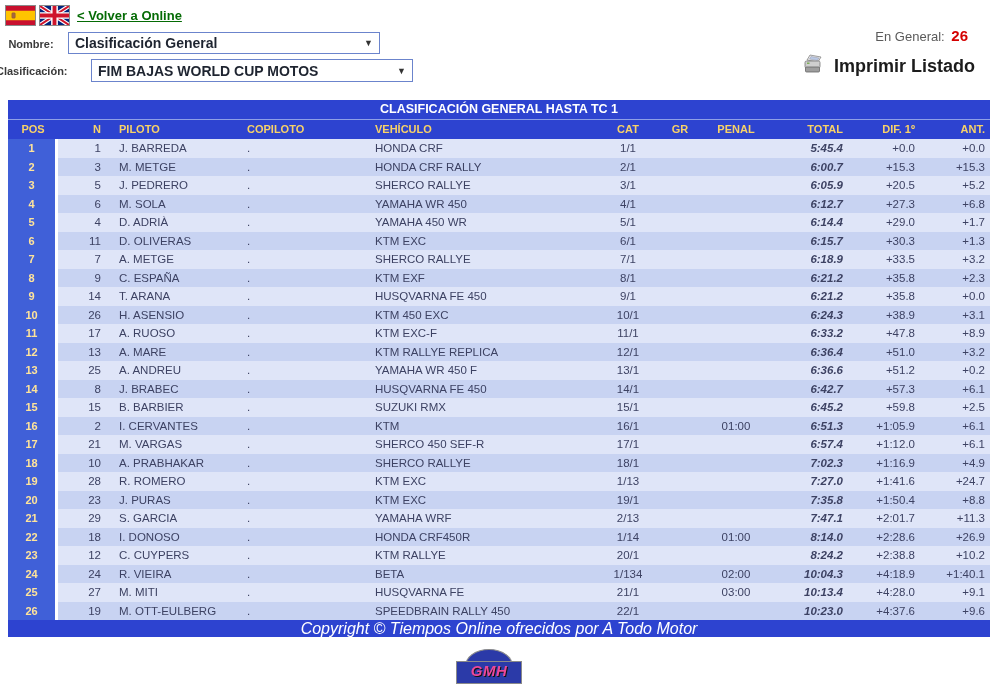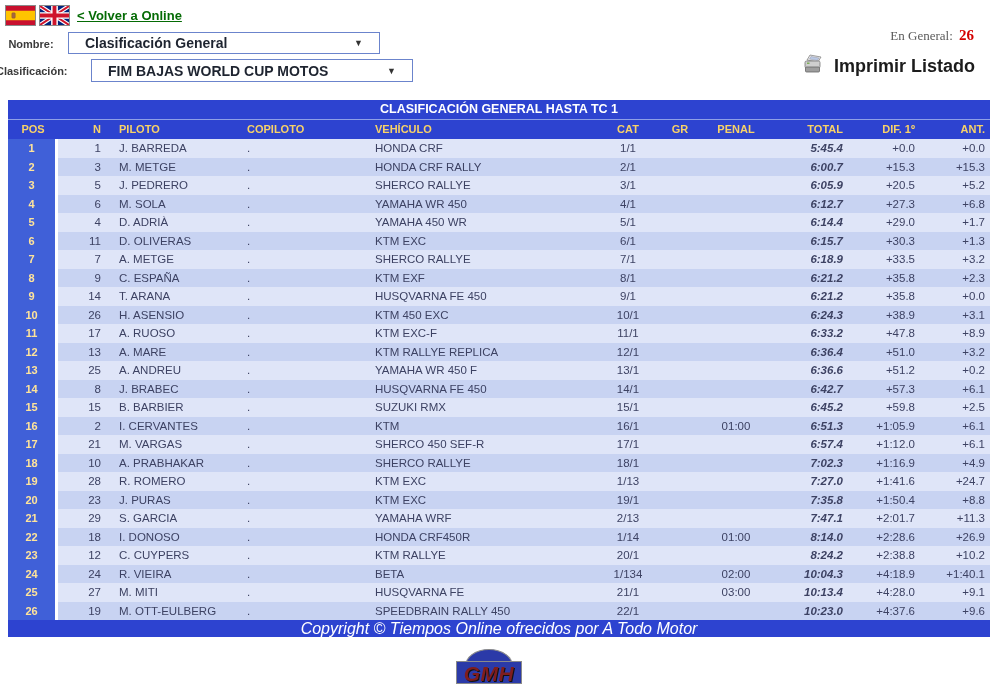"Clasificación General" .selectbox { padding: 0 16px -> 0 6px }
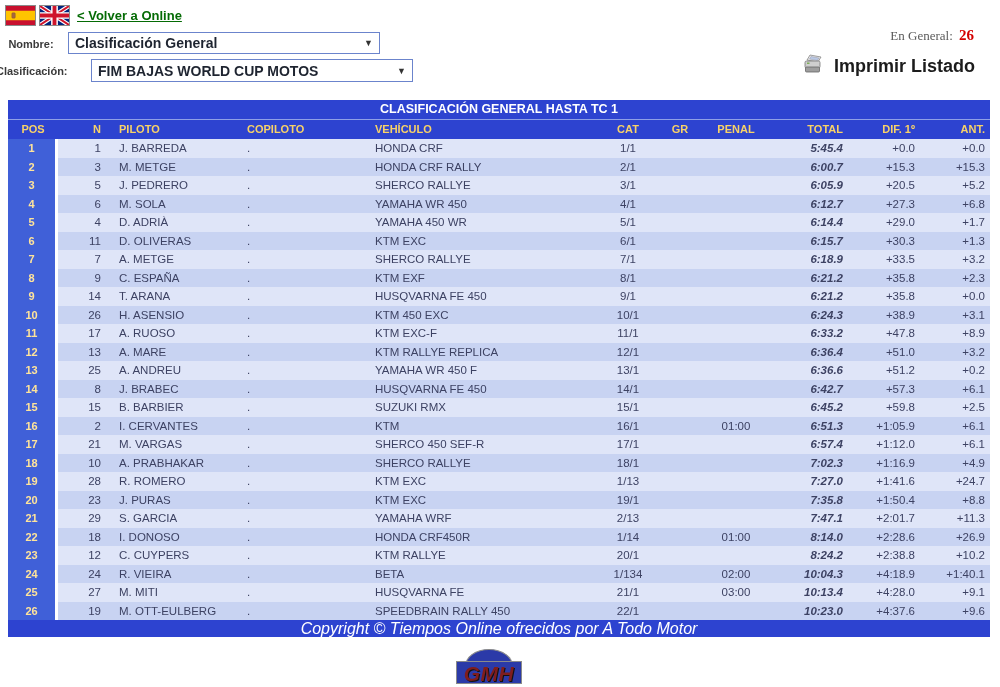"En General: 26" .en-general { font-family: Liberation Serif, serif -> none; right: 26px -> 32px }
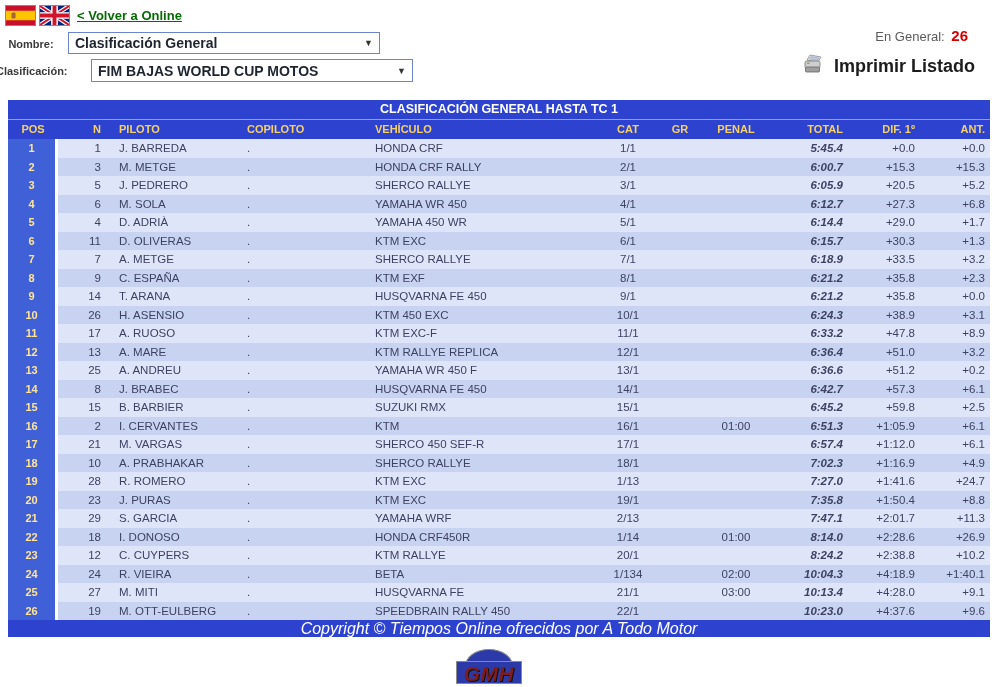"GMH" .gmh-text { color: #7f1d1d -> #ec4899; font-size: 21px -> 15px }
